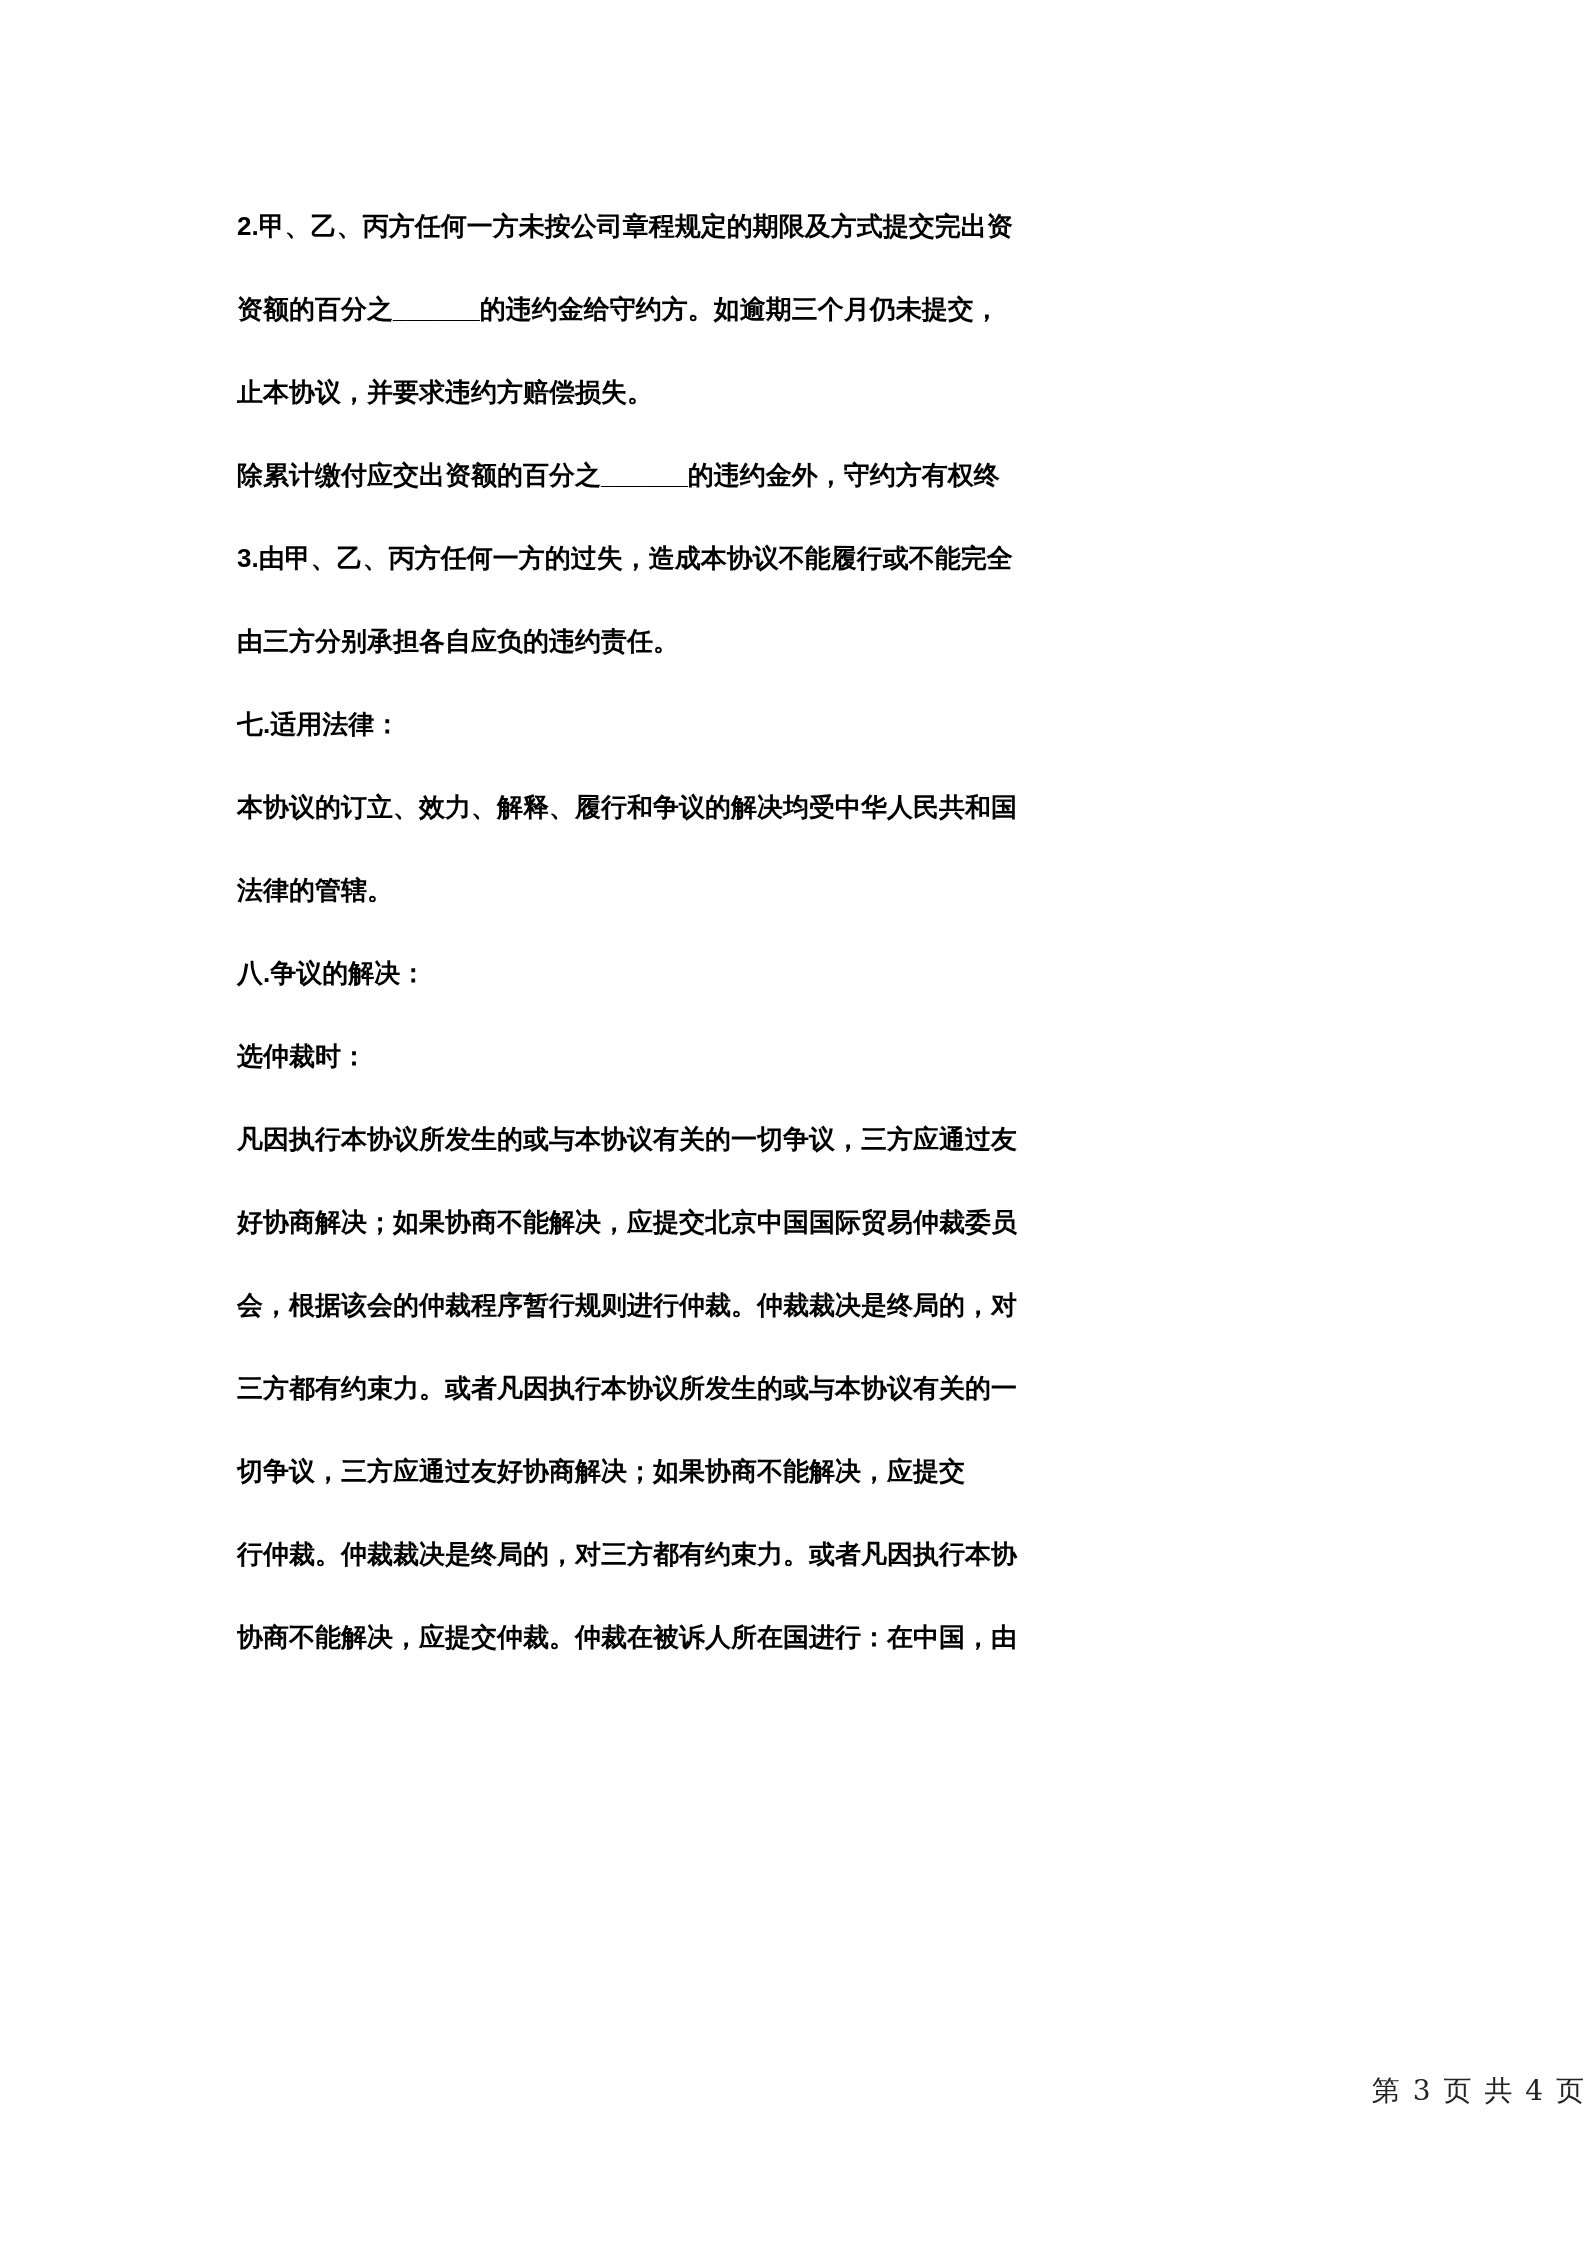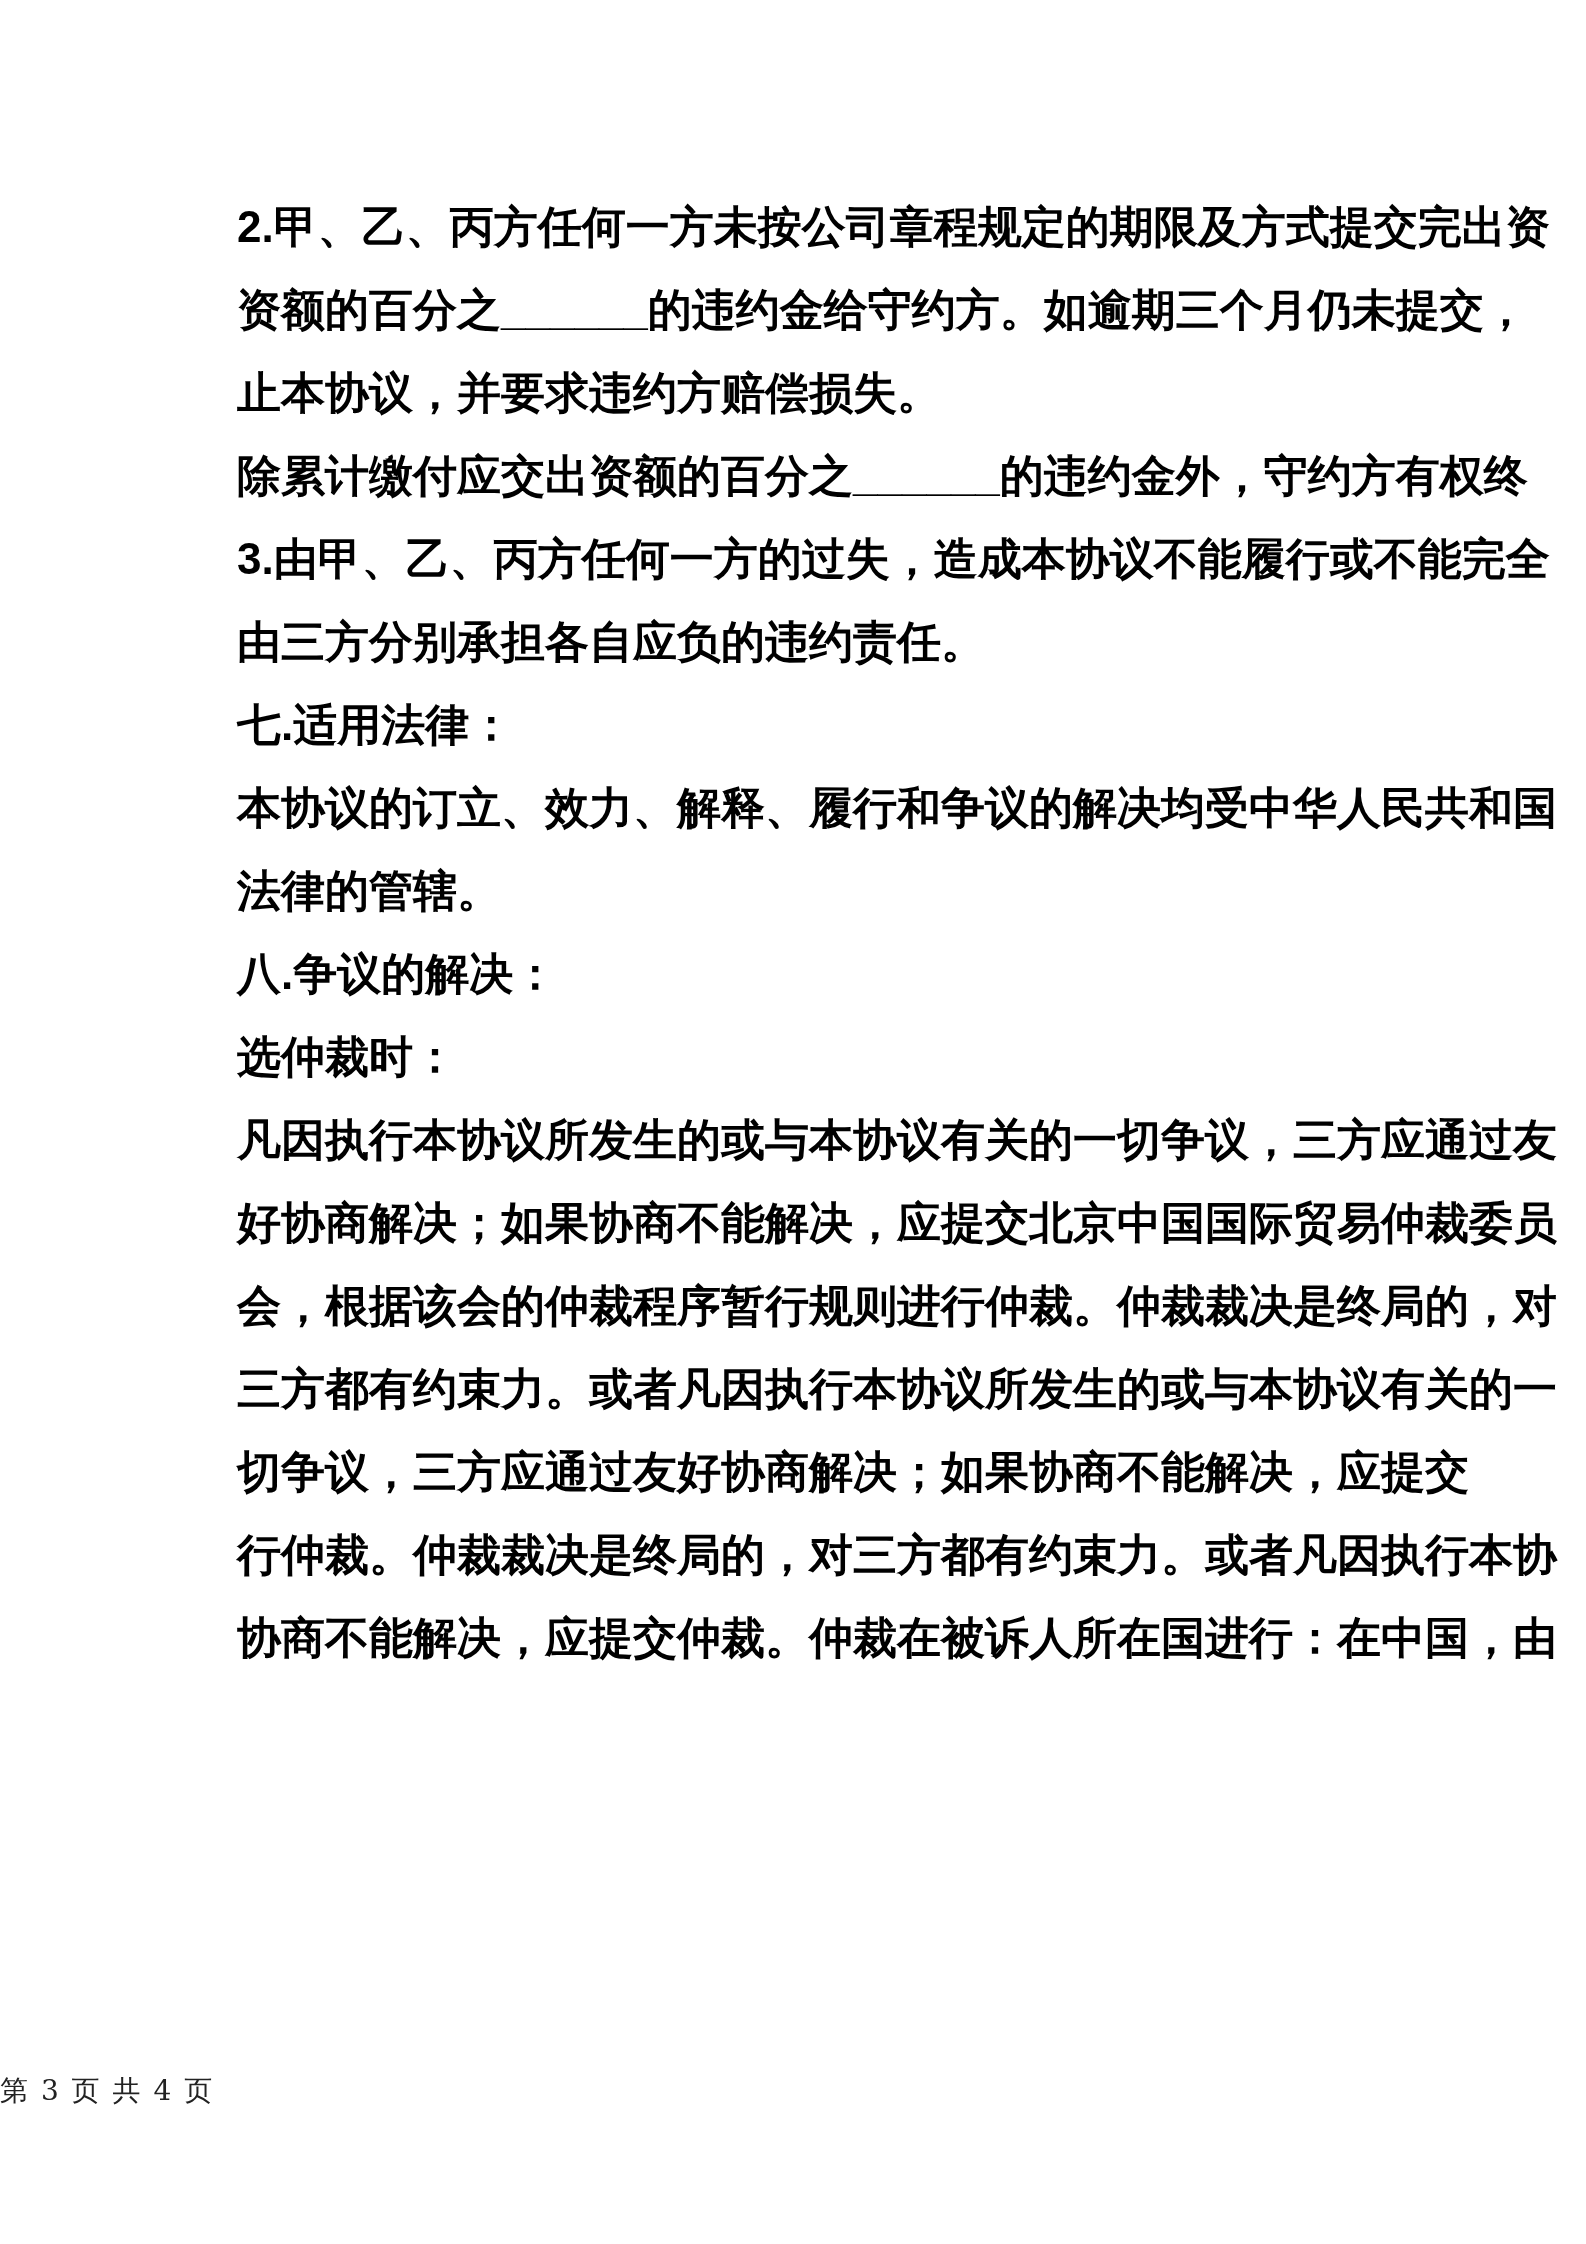"2.甲、乙、丙方任何一方未按公司章程规定的期限及方式提交完出资" .body-text { font-size: 44px -> 26px }
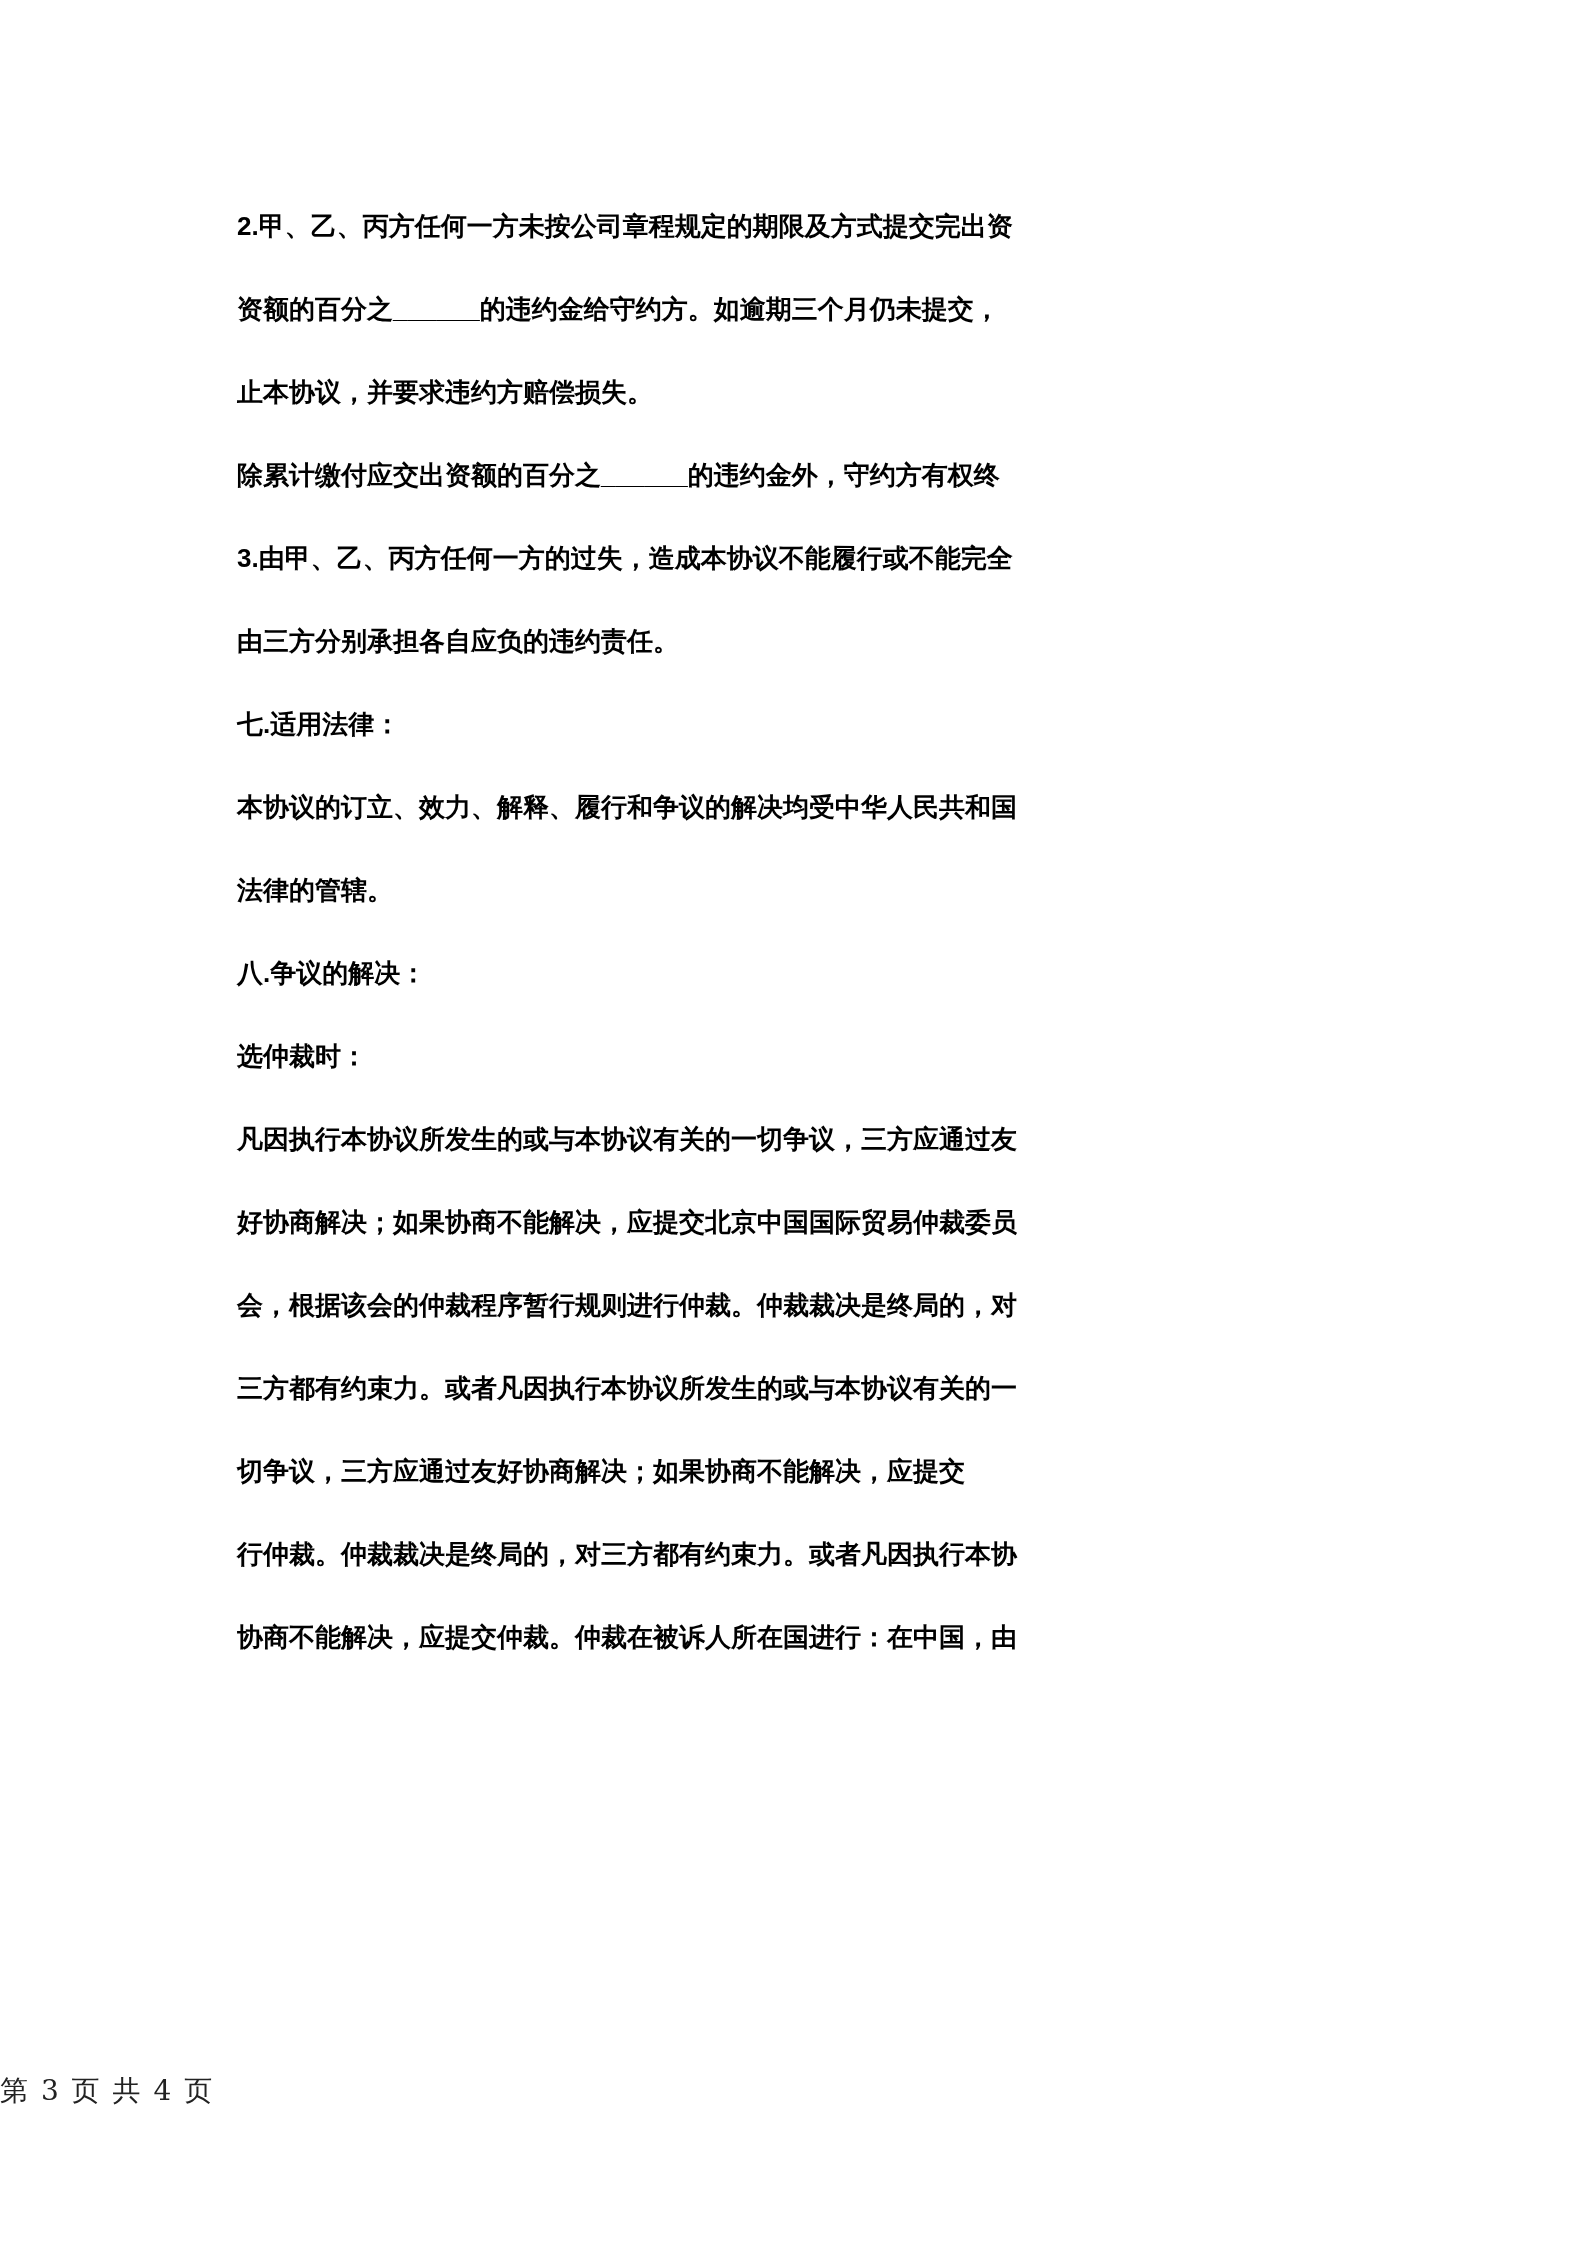"第 3 页 共 4" .footer { text-align: left -> right }
